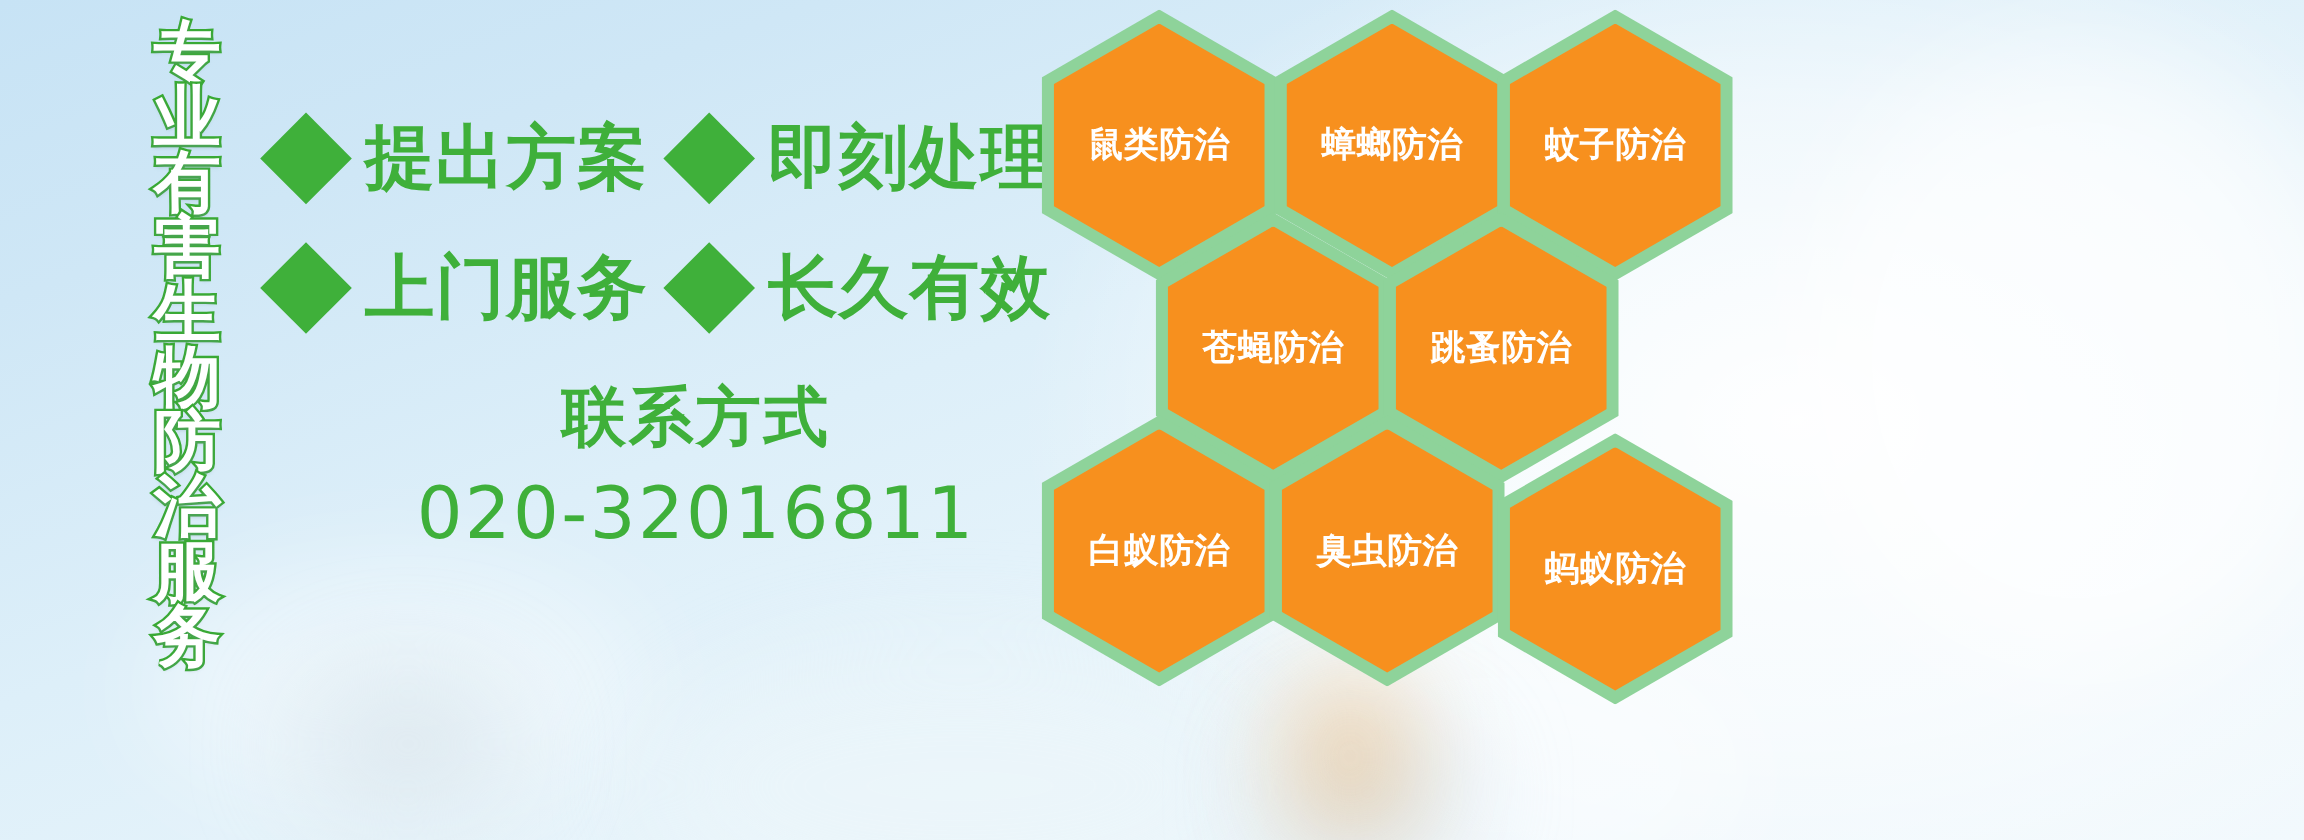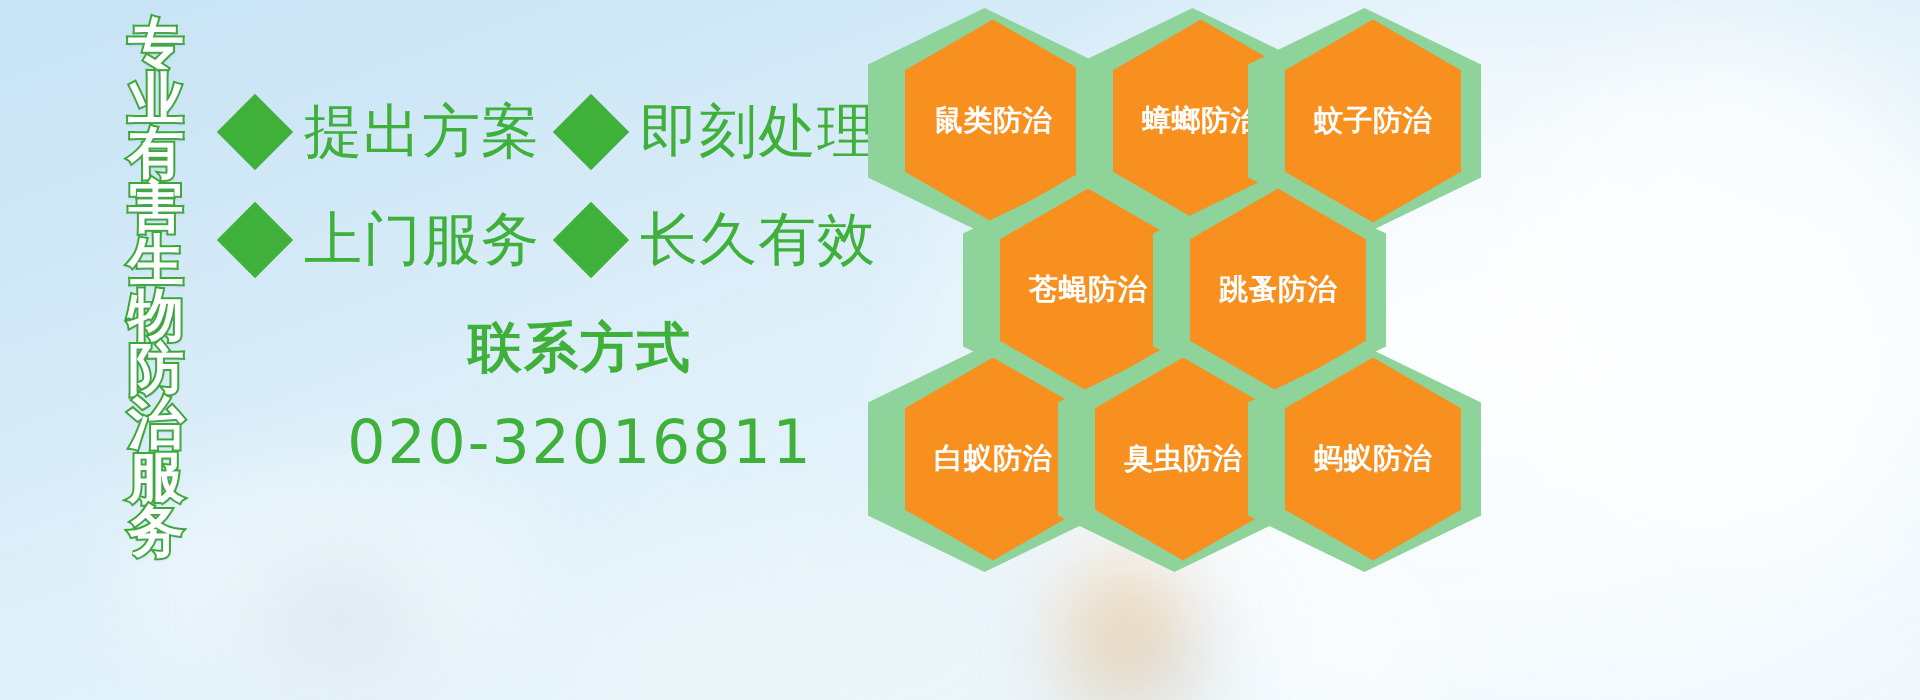"提出方案" .feature-text { font-weight: 400 -> 700 }
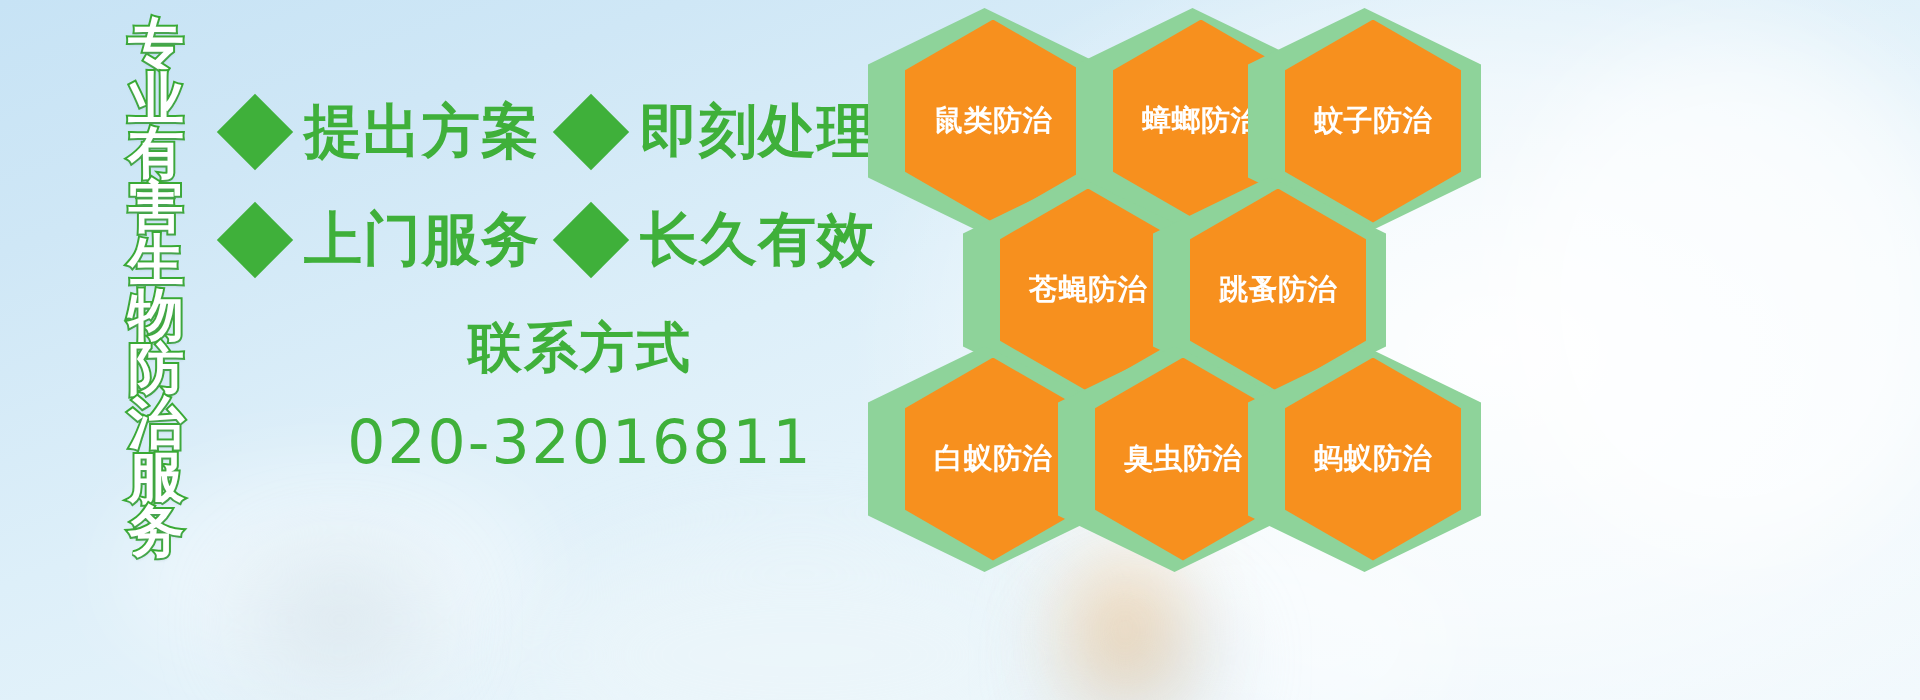"鼠类防治" .hex { justify-content: flex-start -> center; padding-left: 37px -> none }
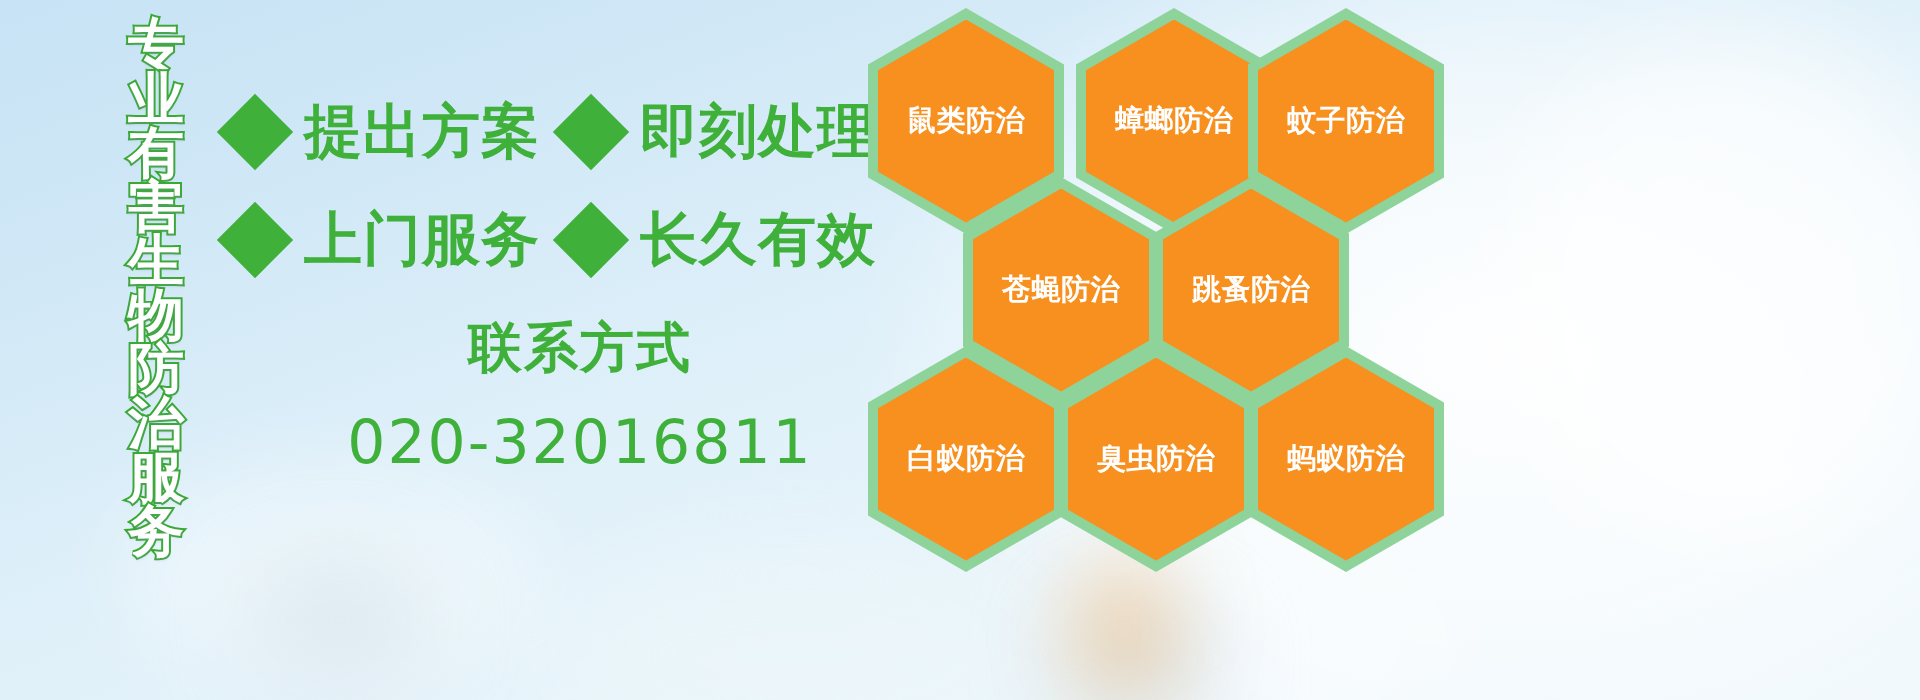"蟑螂防治" div.hex { left: 214px -> 200px }
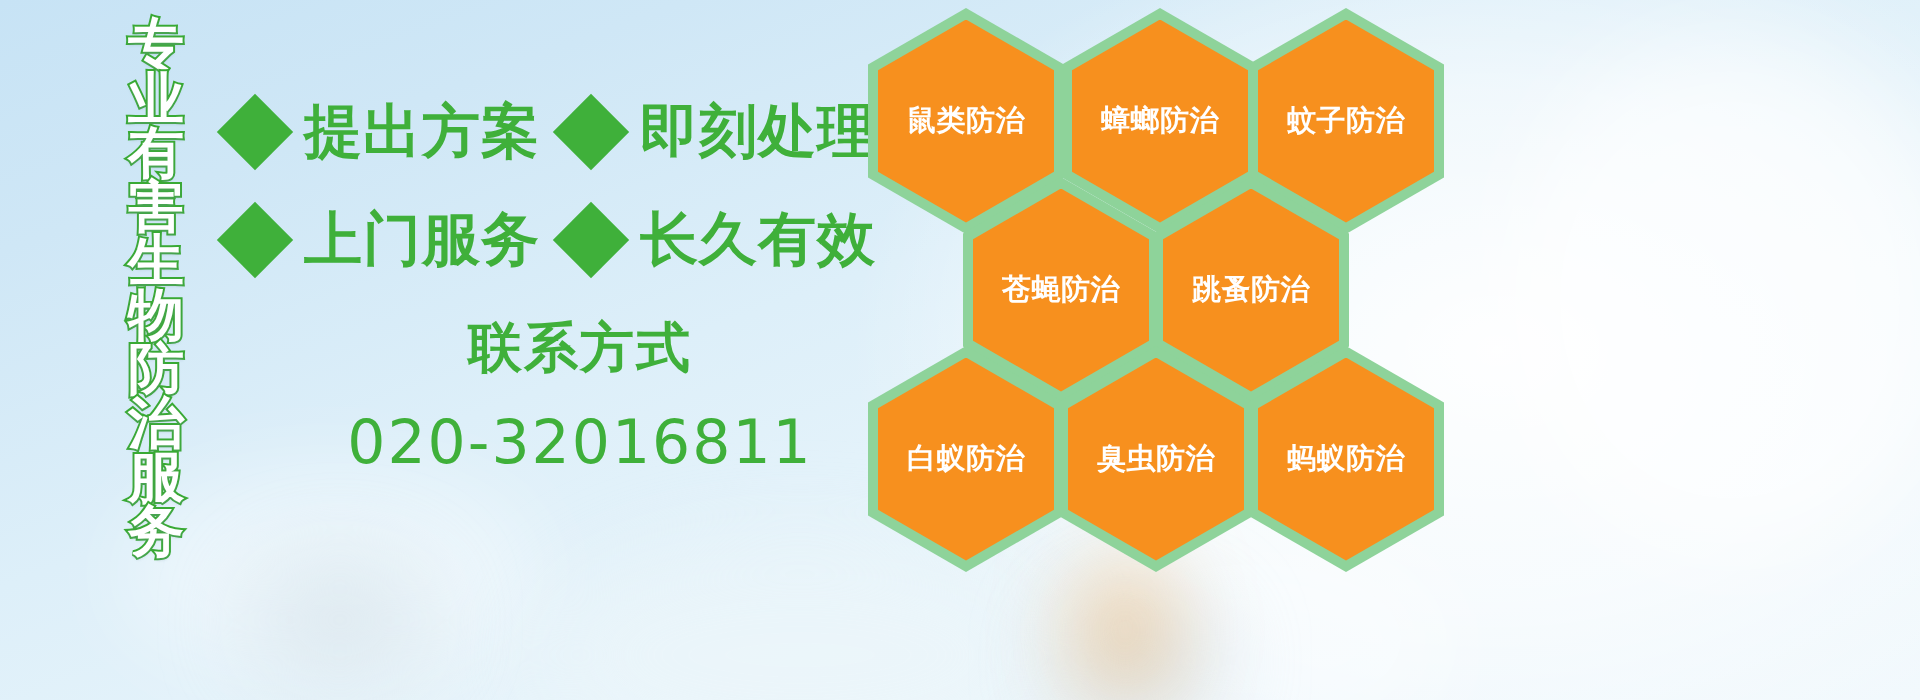"联系方式" #contact-title { margin-bottom: 18px -> 4px }
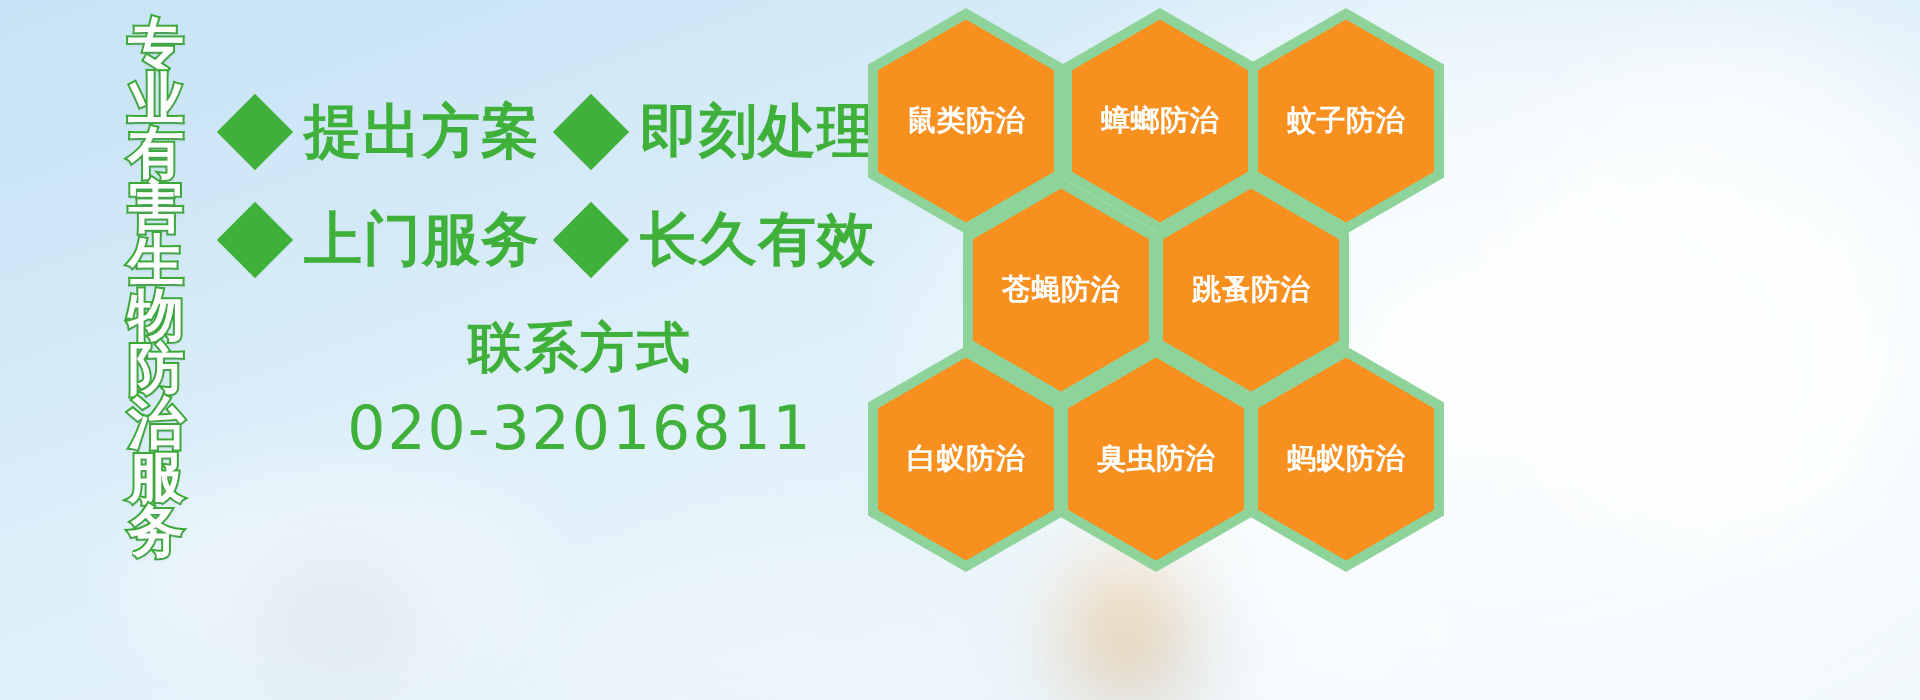"蚂蚁防治" div.hex { top: 346px -> 361px }
